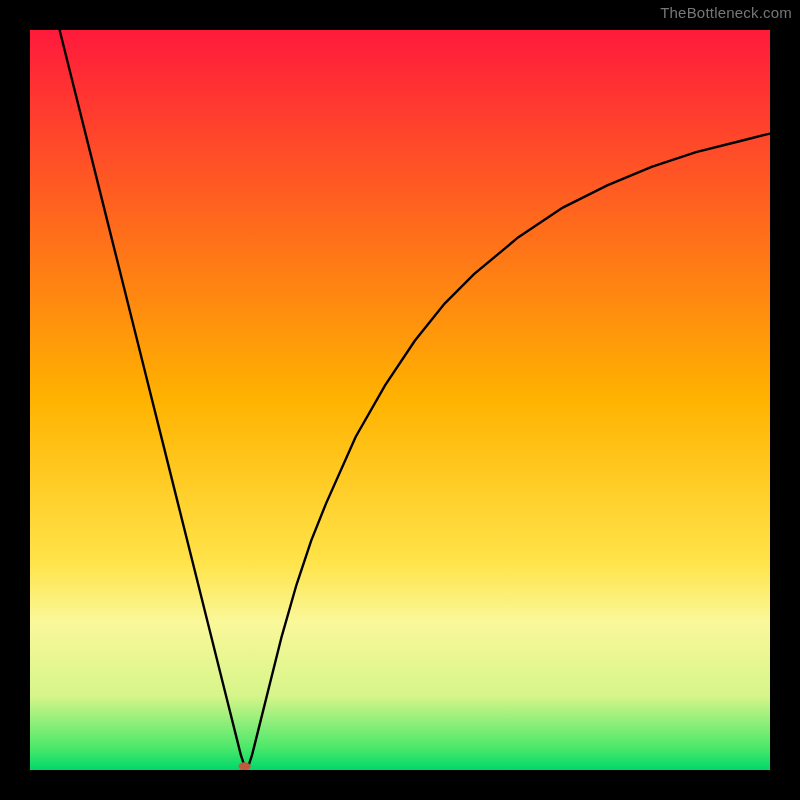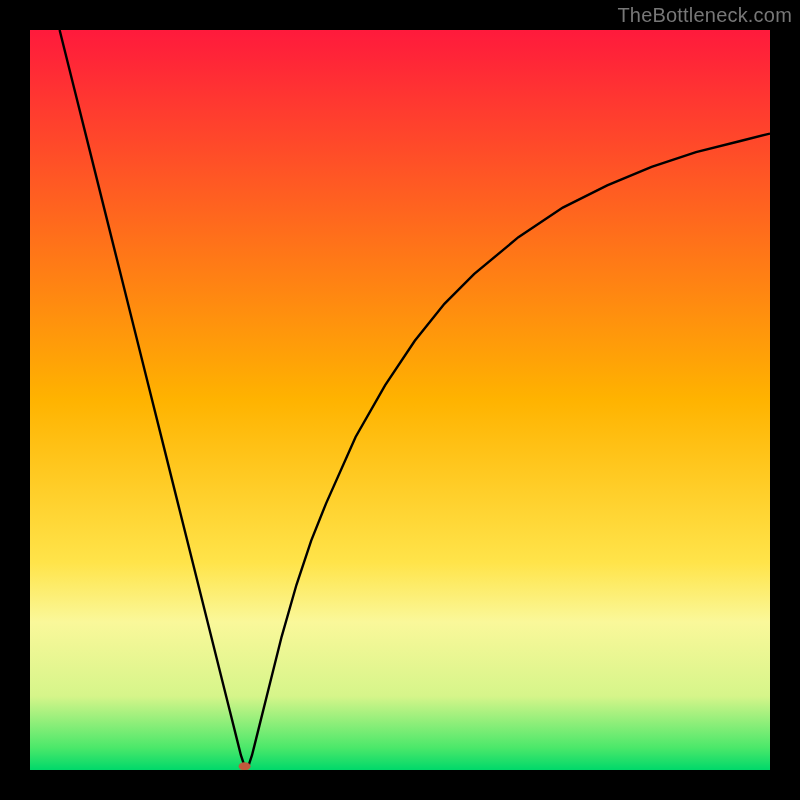"TheBottleneck.com" .watermark { font-size: 20px -> 15px }
